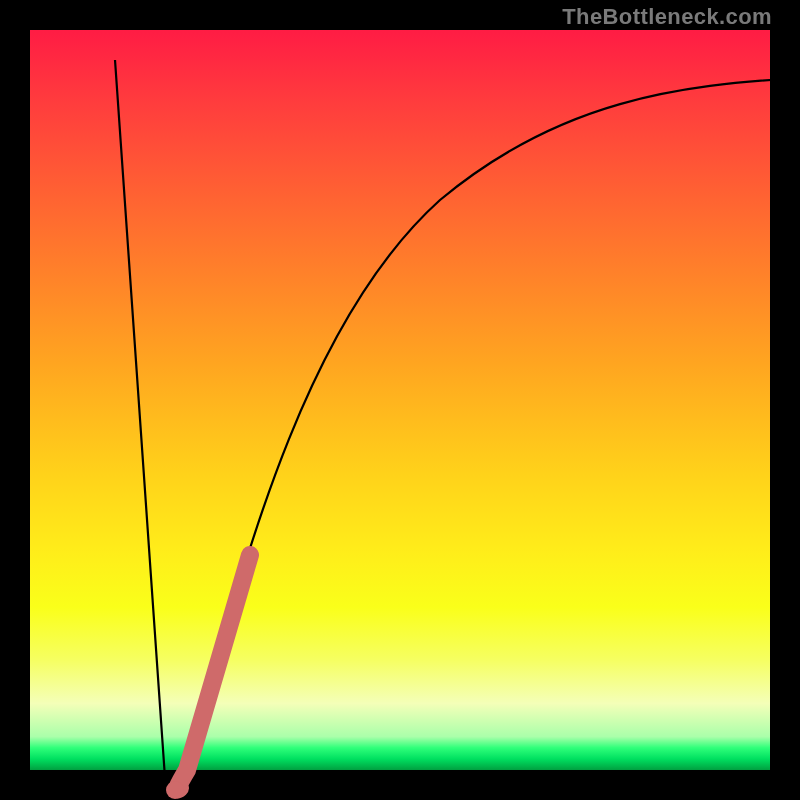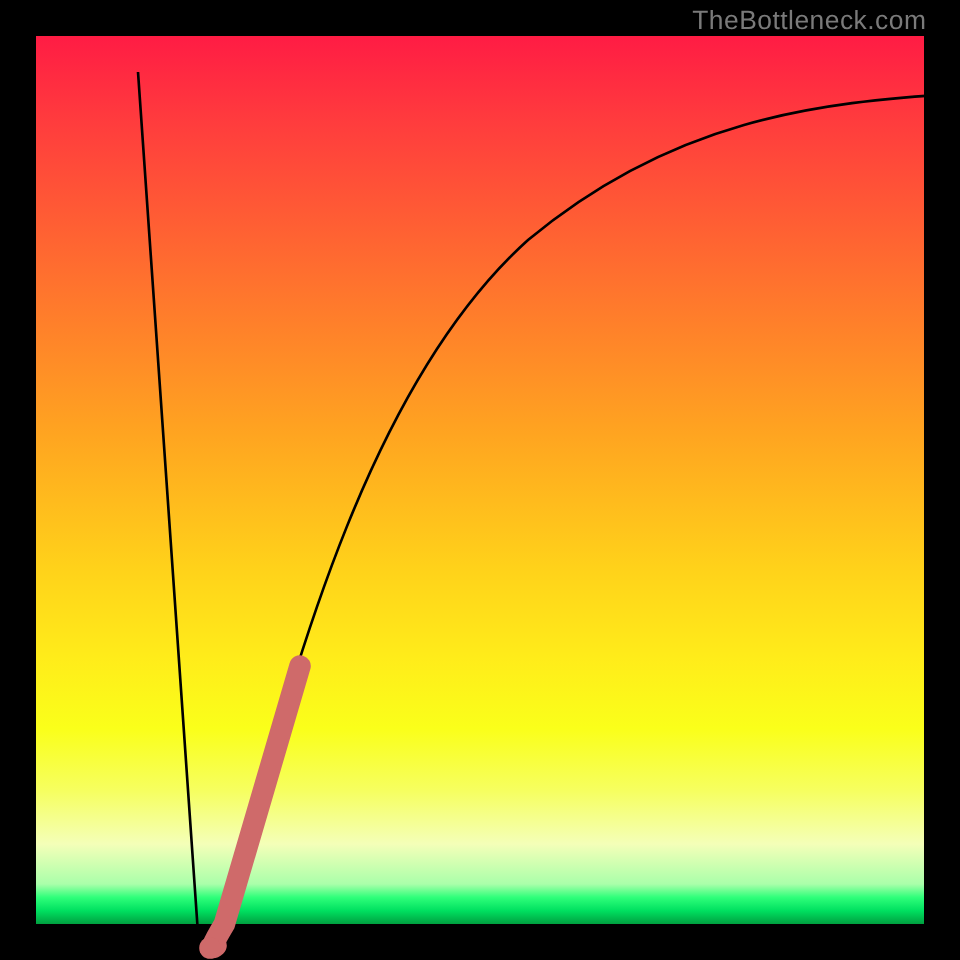"TheBottleneck.com" .watermark { font-weight: 400 -> 700 }
